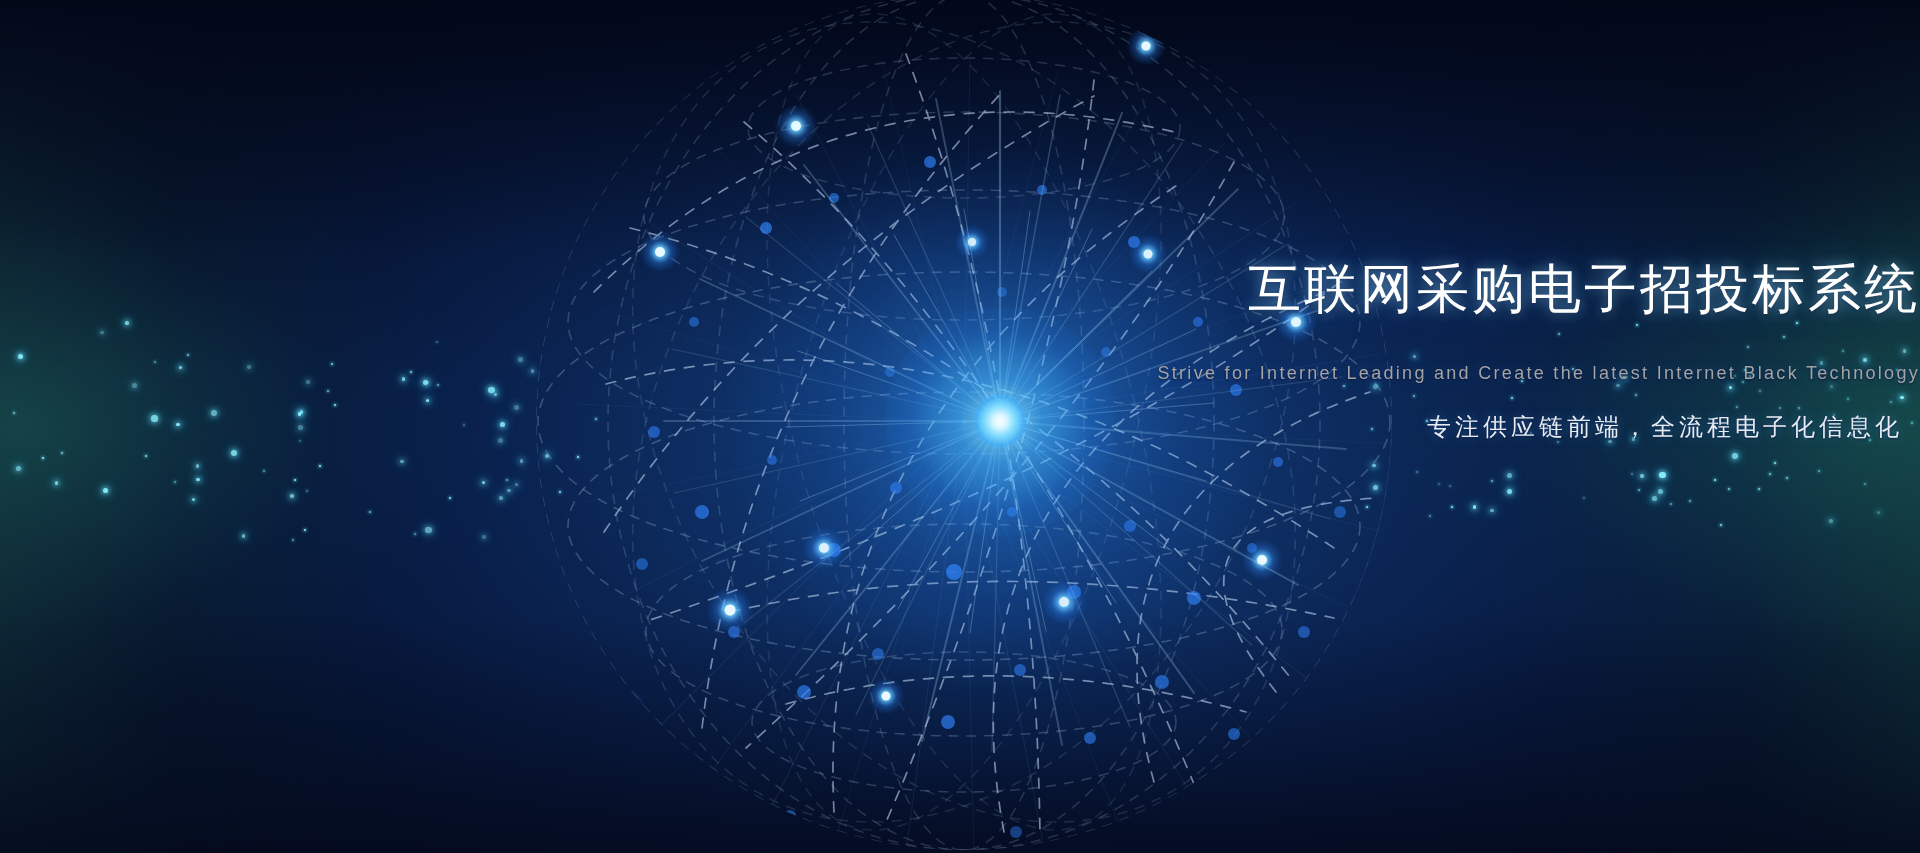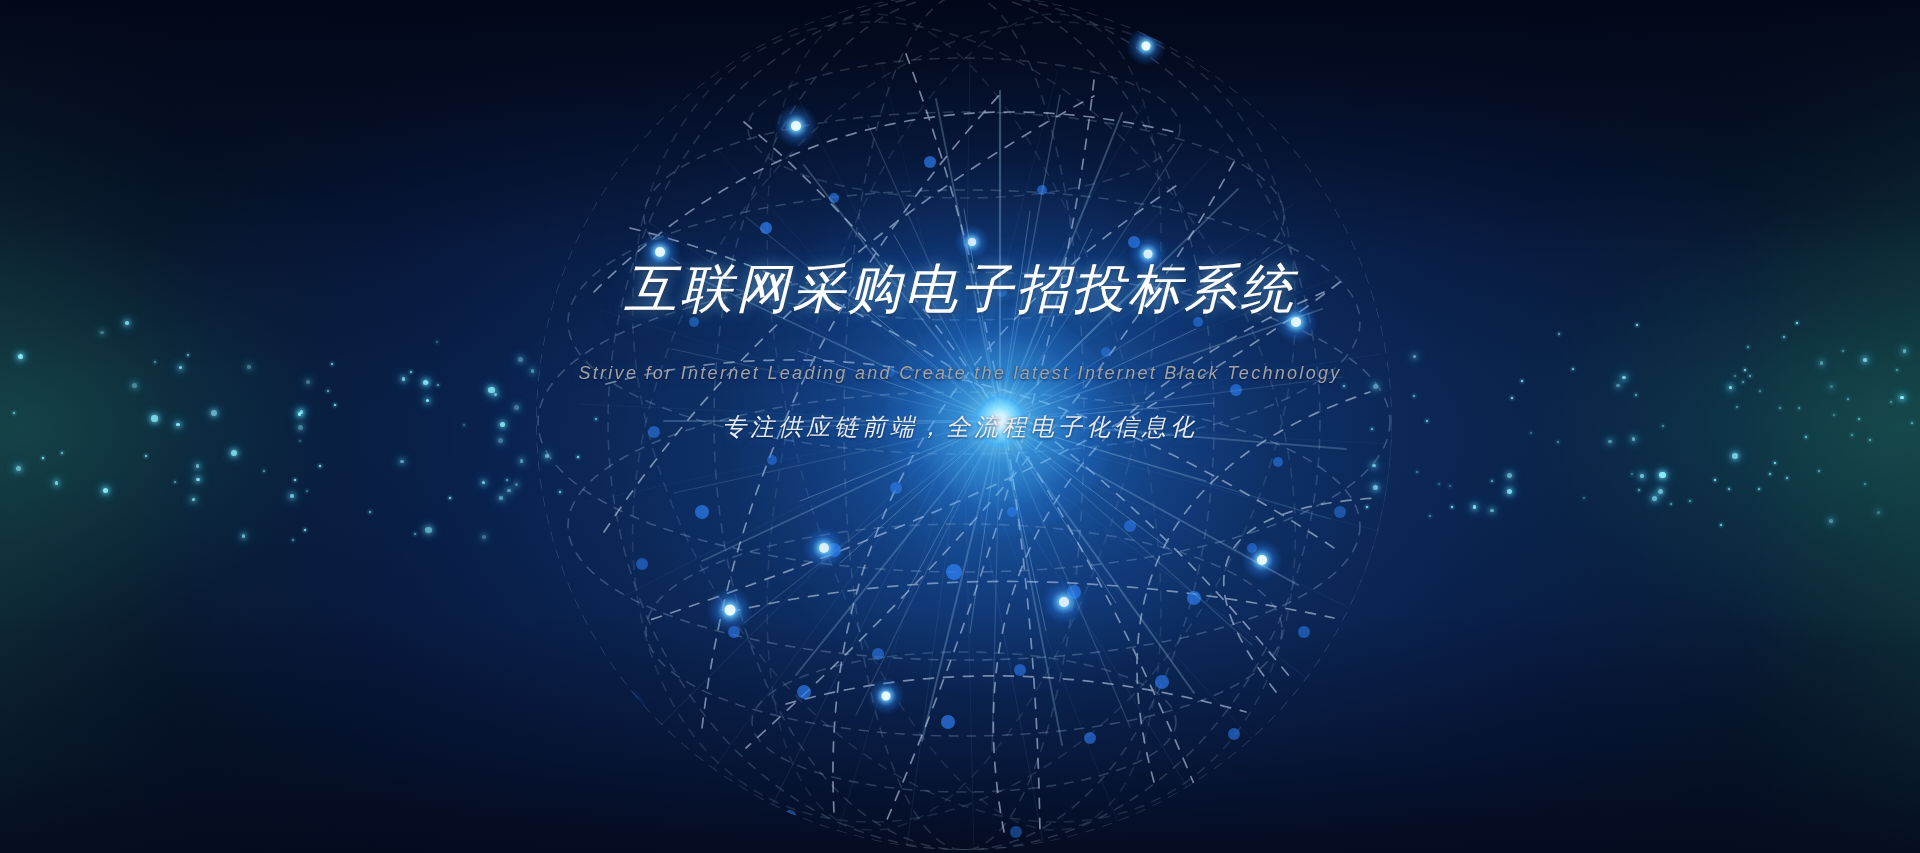"互联网采购电子招投标系统" #text-block { font-style: italic -> none; text-align: center -> right }
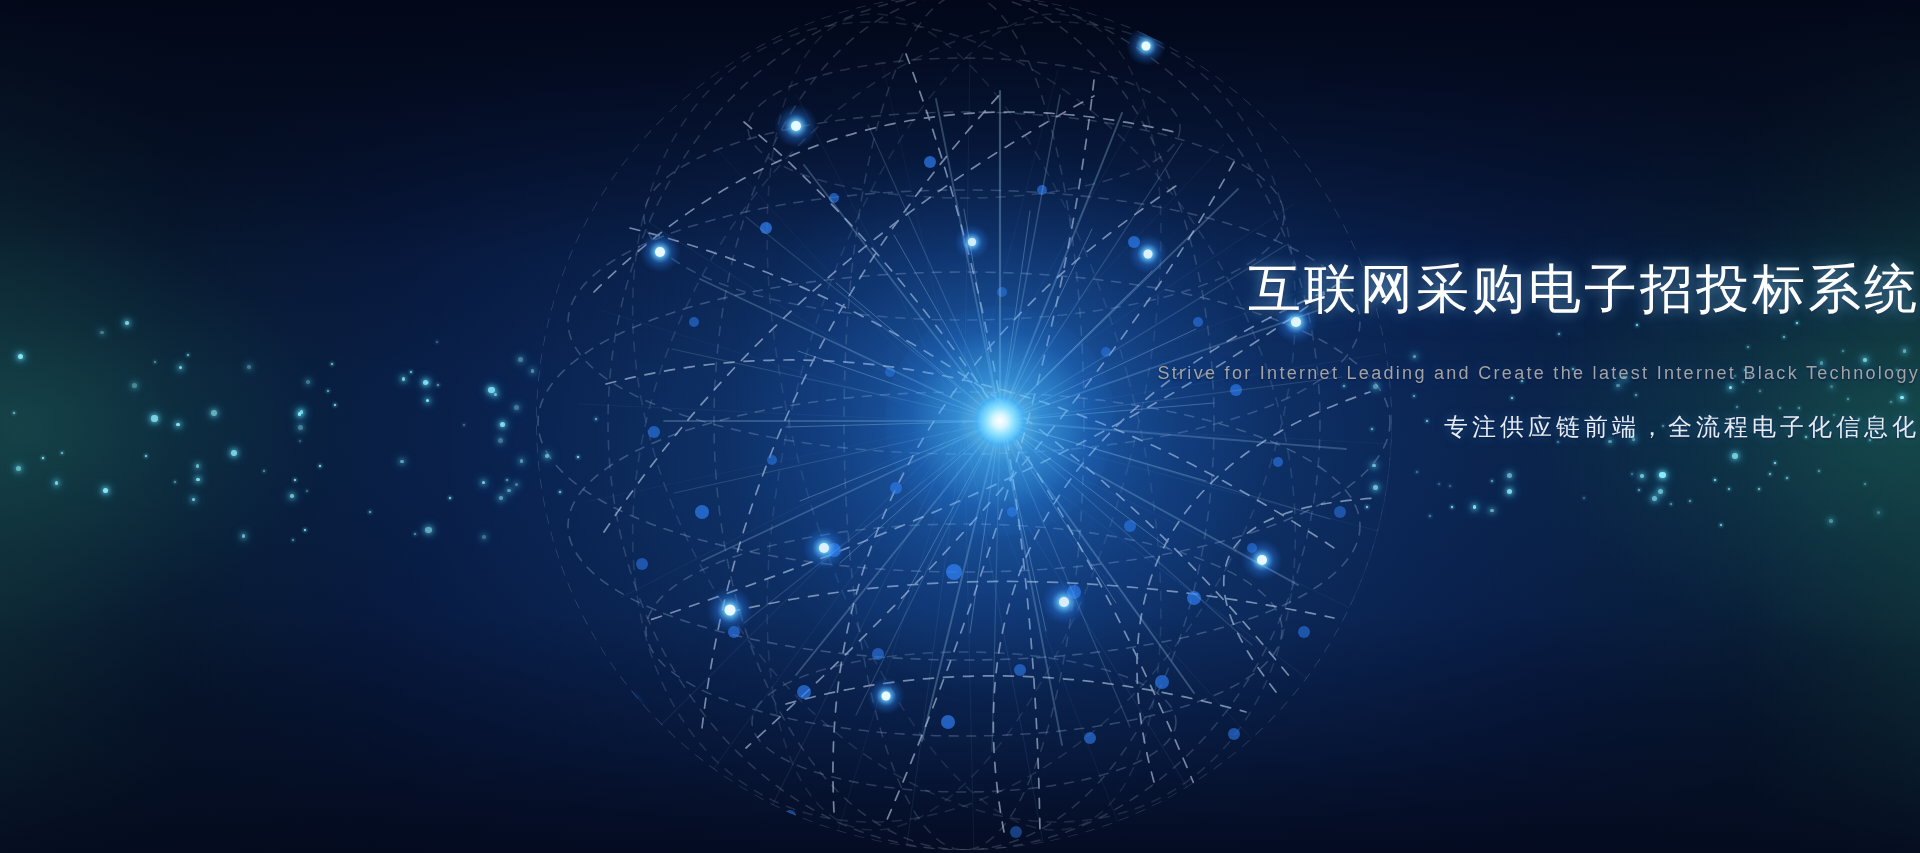"专注供应链前端，全流程电子化信息化" #sub-title-cn { margin: 27px 0 0 0 -> 27px 17px 0 0 }
